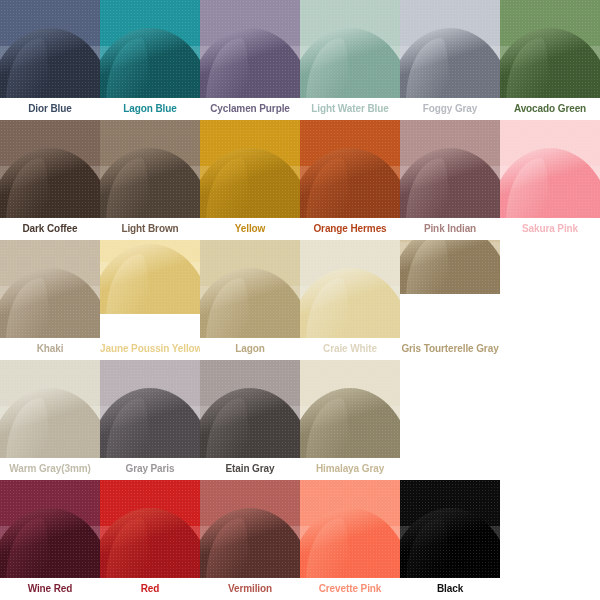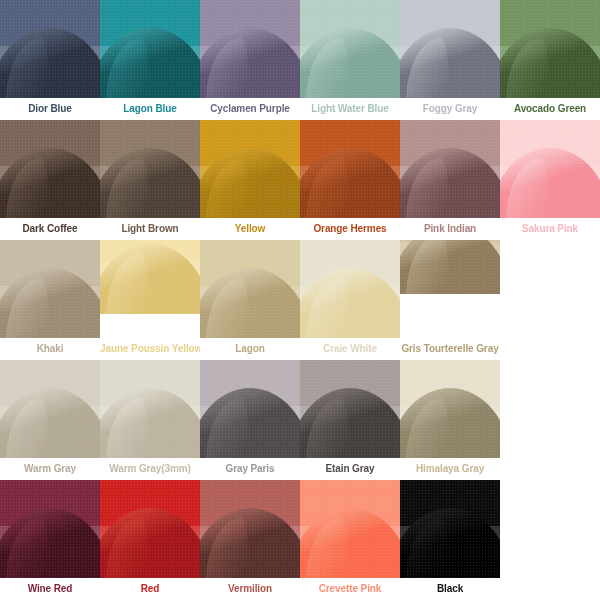"Warm Gray" div.swatch-cell { html: <div> <div> <div></div> <div></div> <div></div> <div></div> <div></div> </div> <div>Warm Gray</div> </div> -> none }
